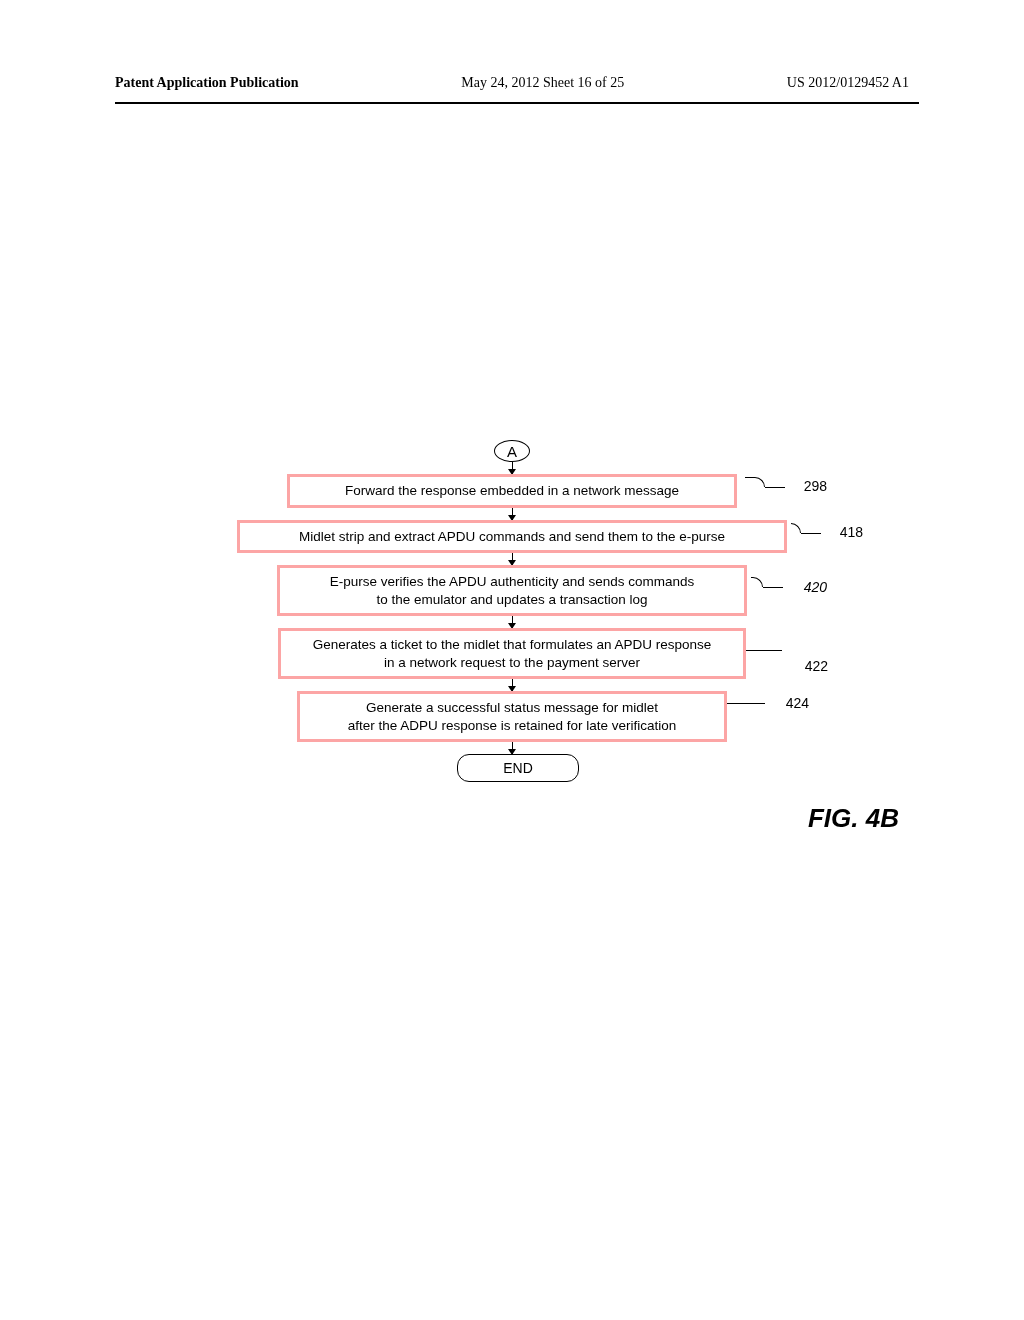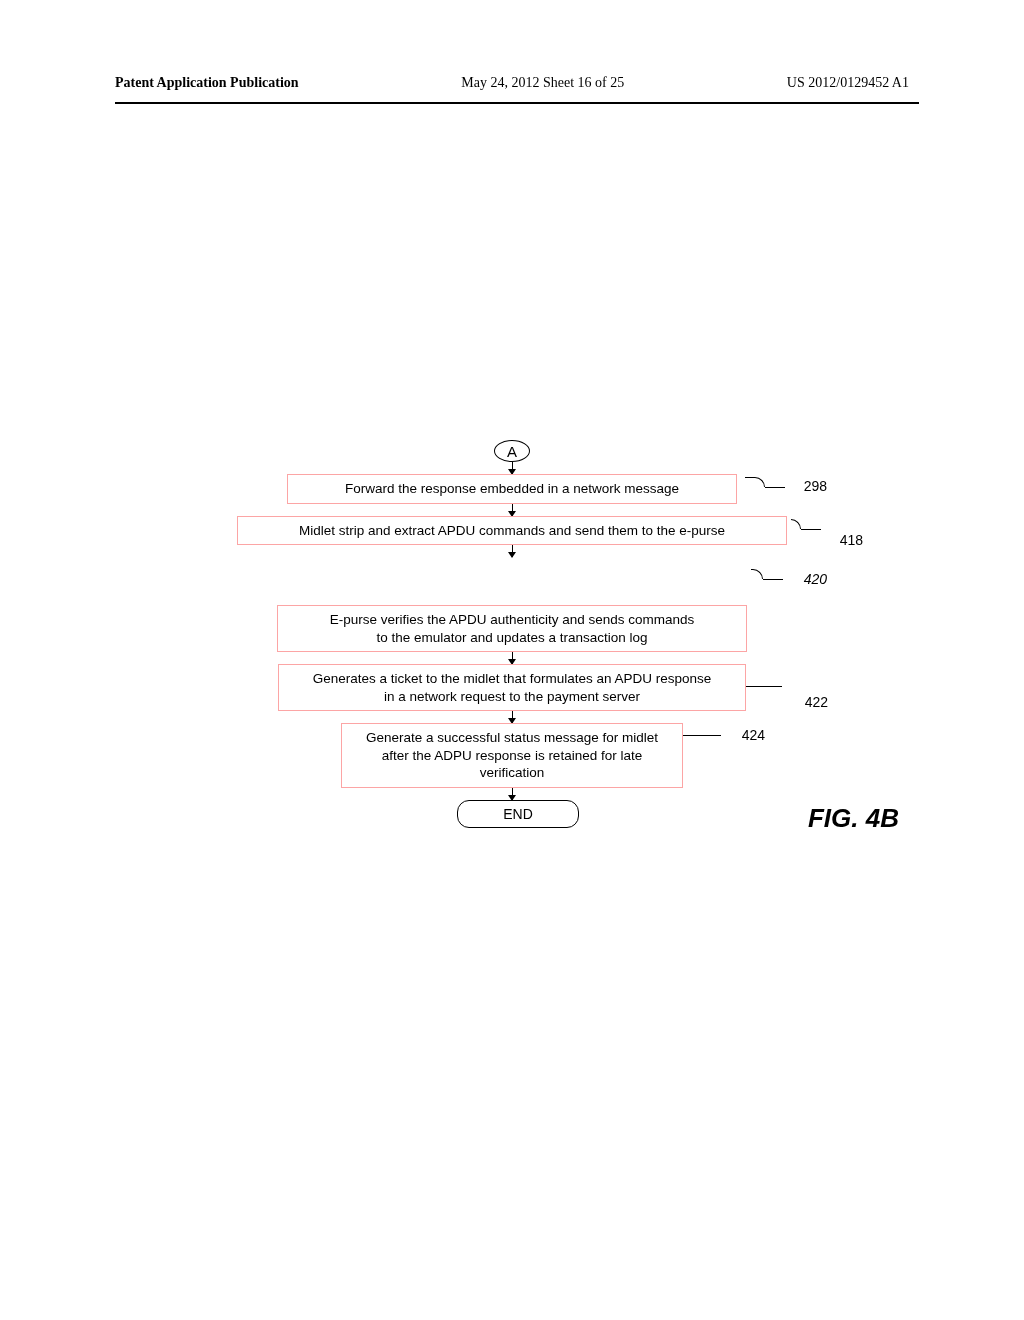"Forward the response embedded in" .box { border: 1px solid #fca5a5 -> 3px solid #fca5a5 }
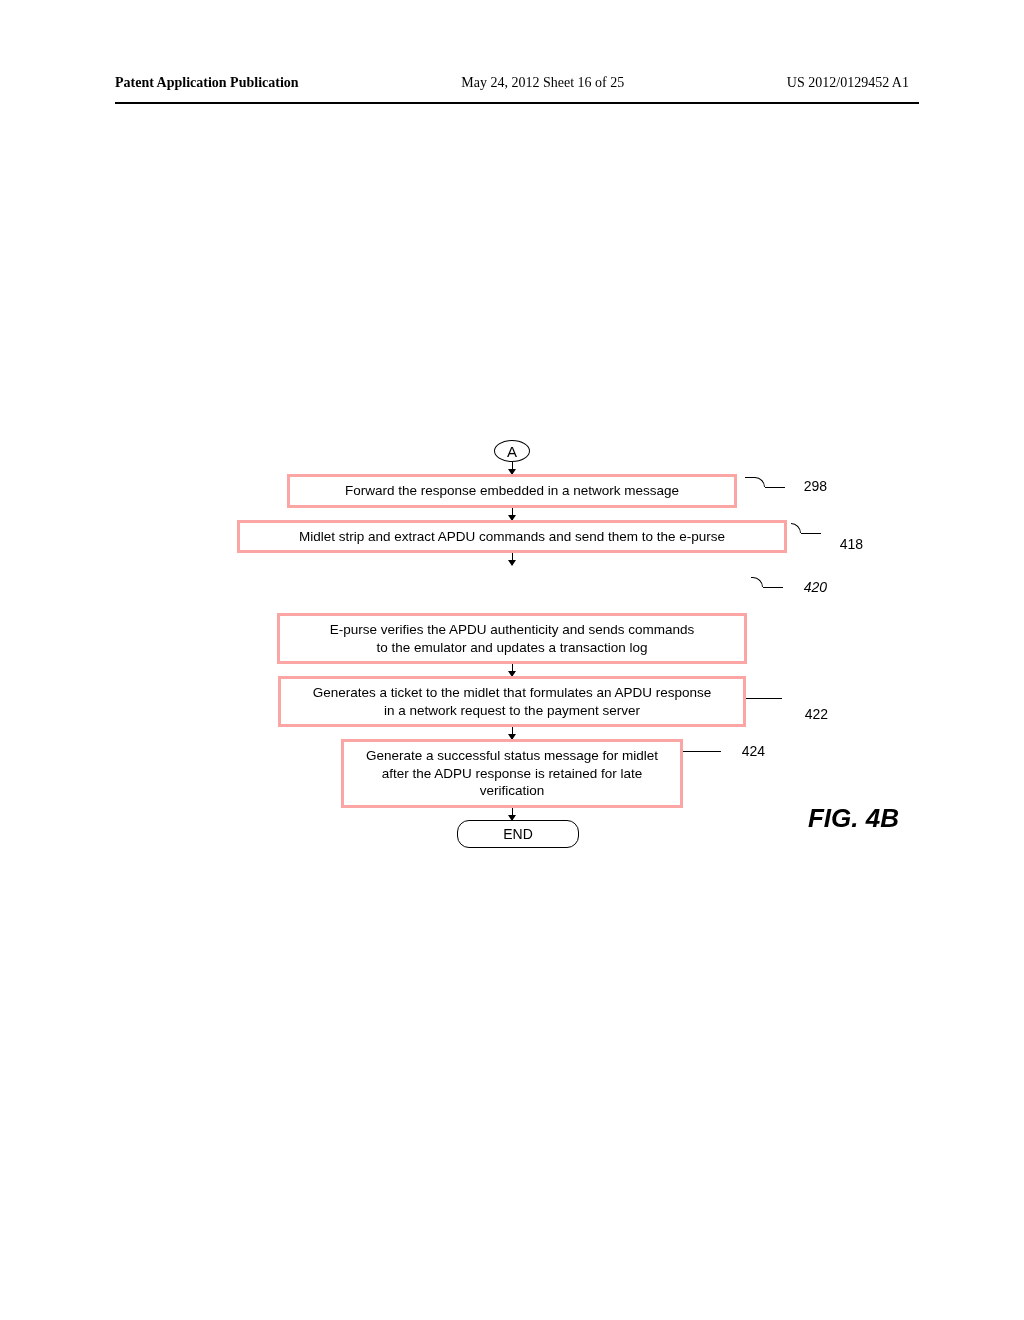"418" span.label { top: 16px -> 4px }
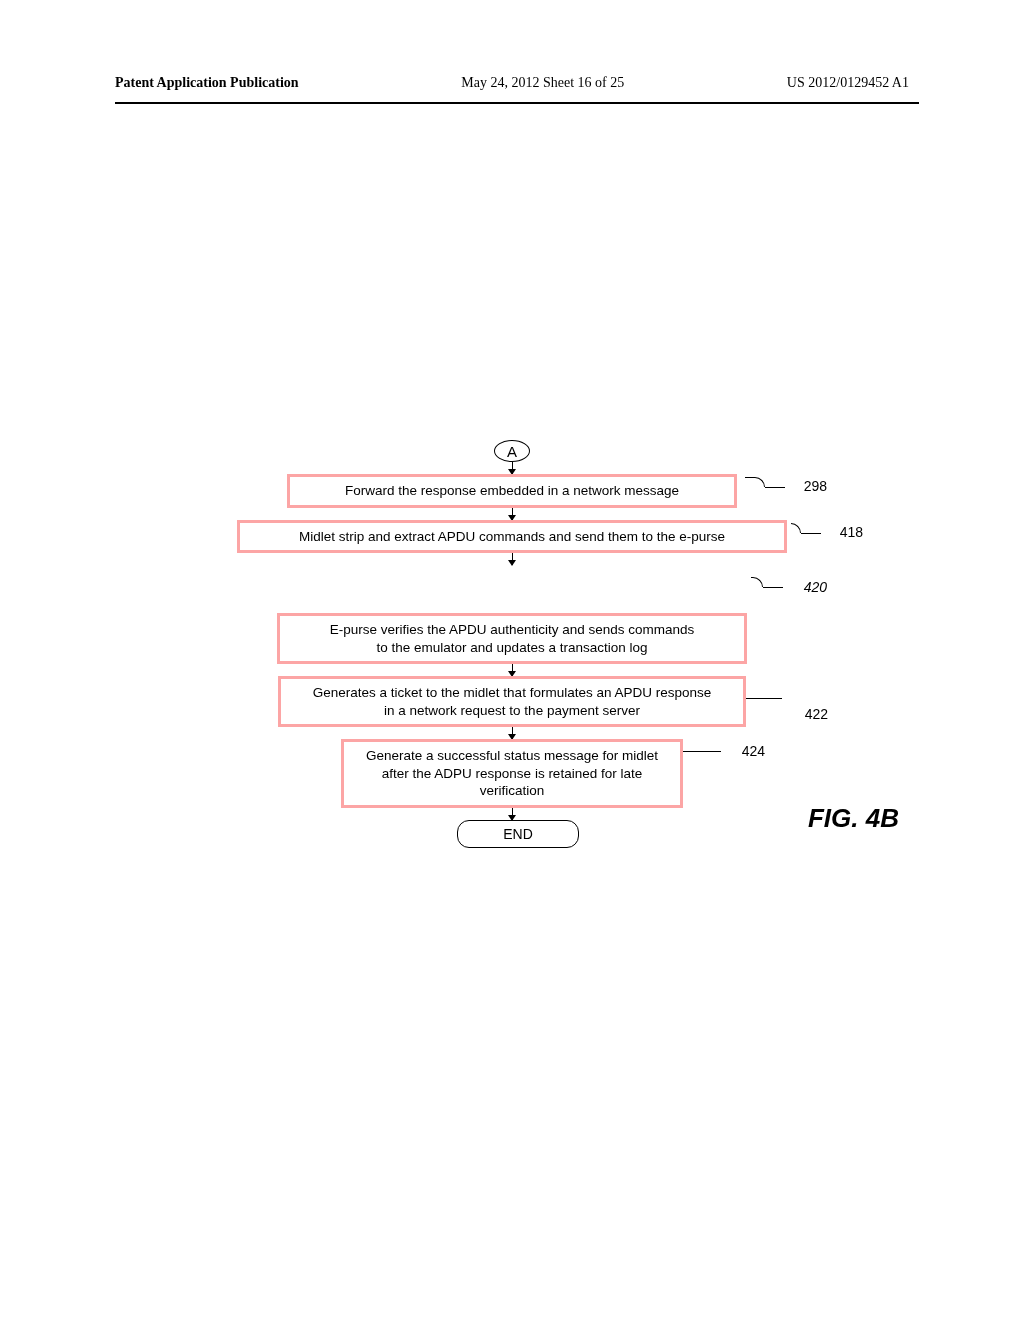"E-purse verifies the APDU authenticity" div.box { margin-top: 48px -> none }
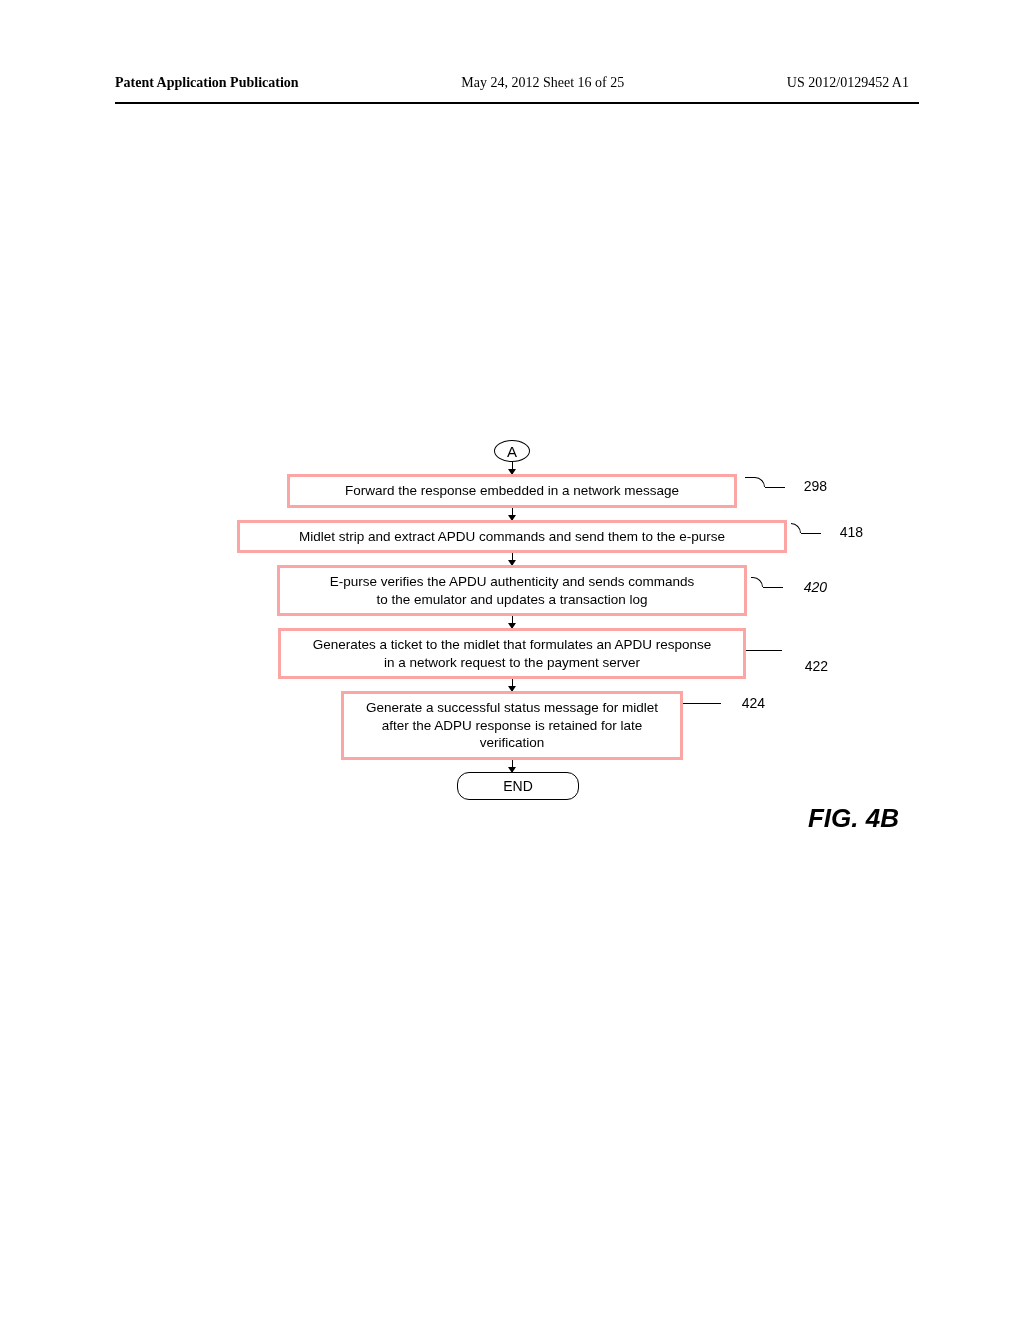"Generate a successful status message" div.box { width: 342px -> 430px }
